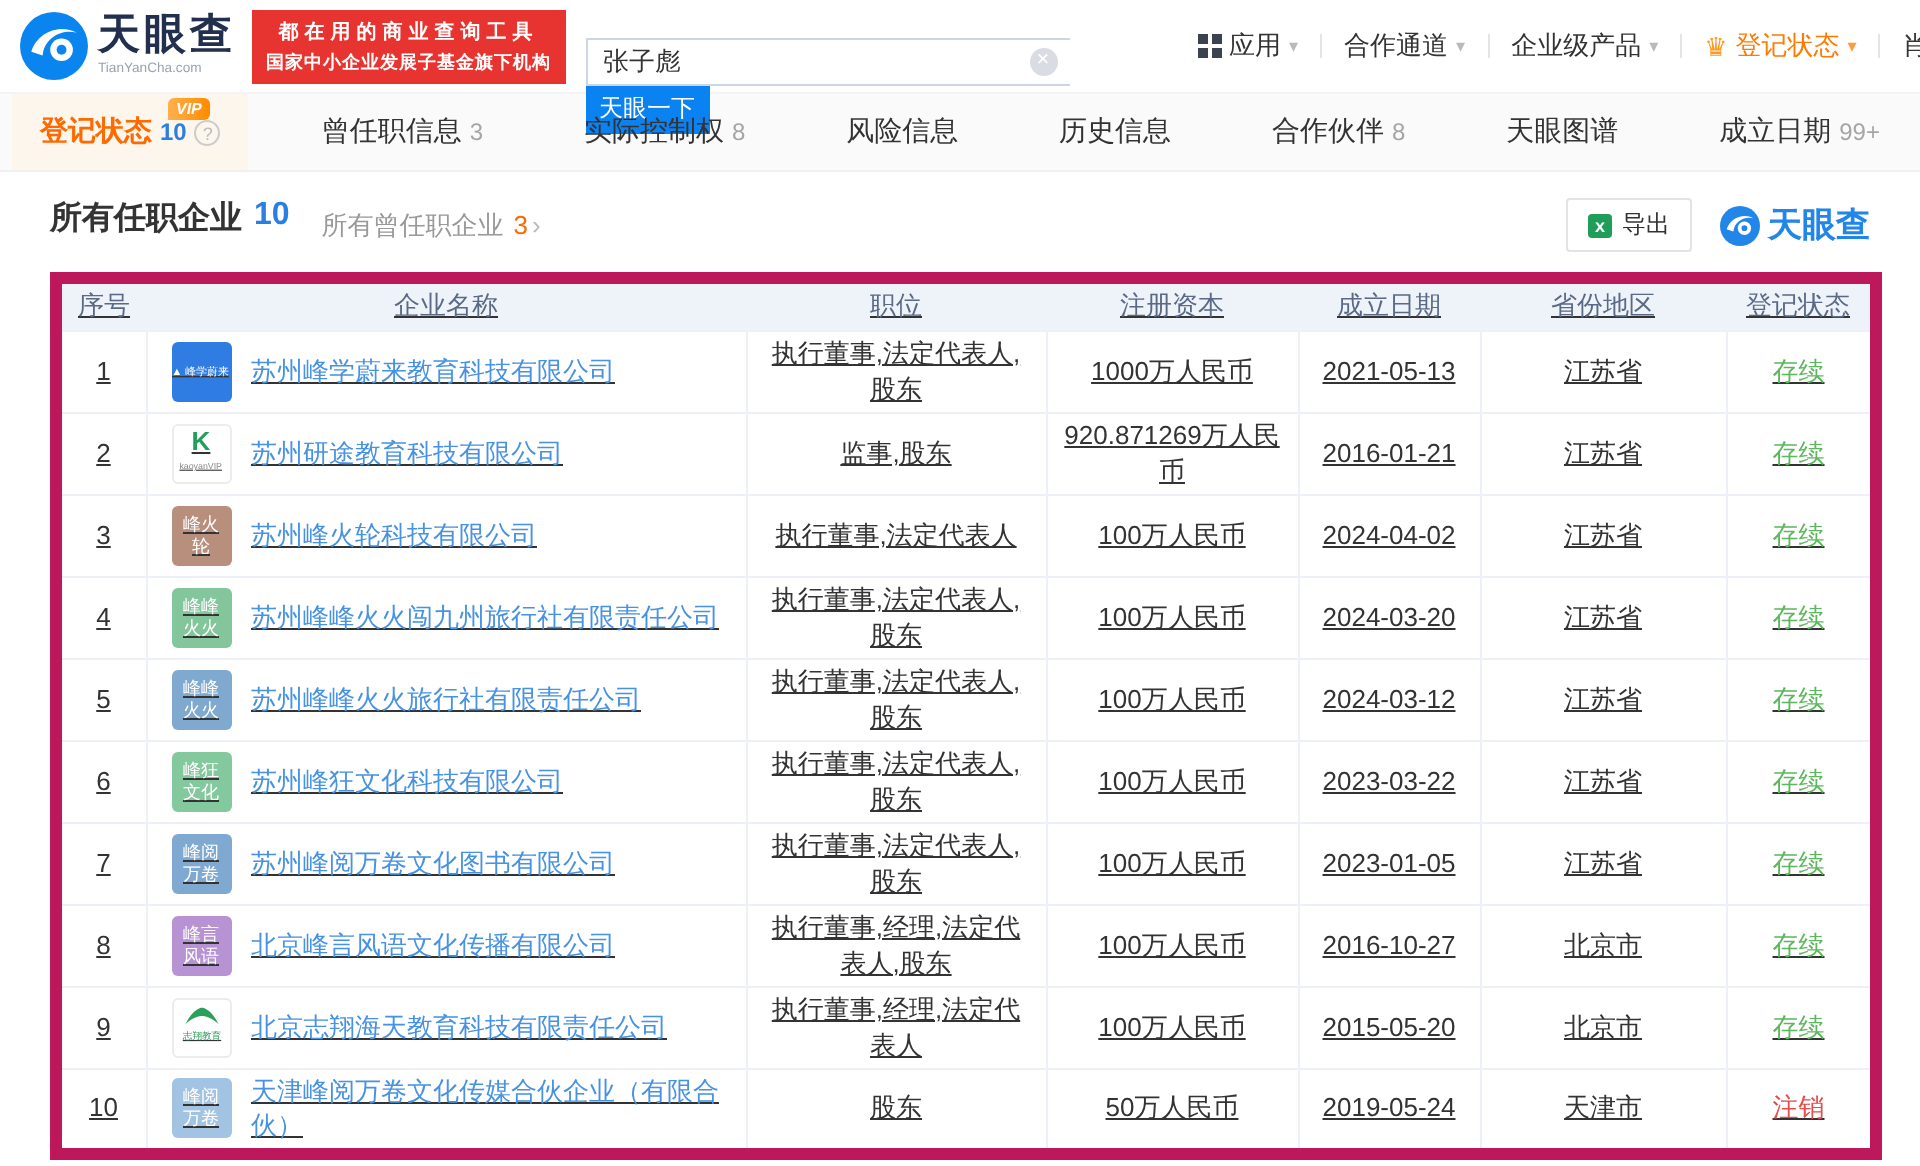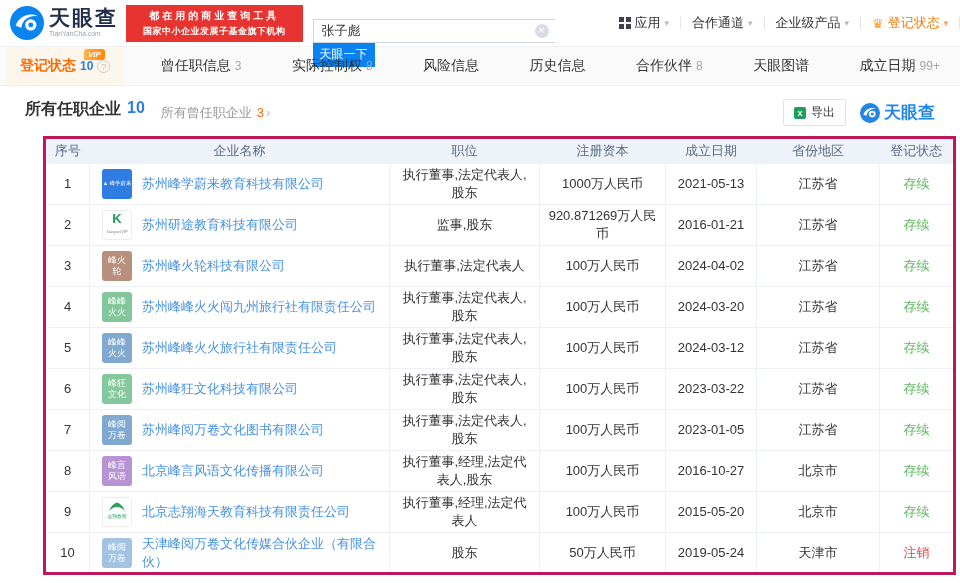"都在用的商业查询工具" .banner { padding: 4px 17px -> 4px 7px }
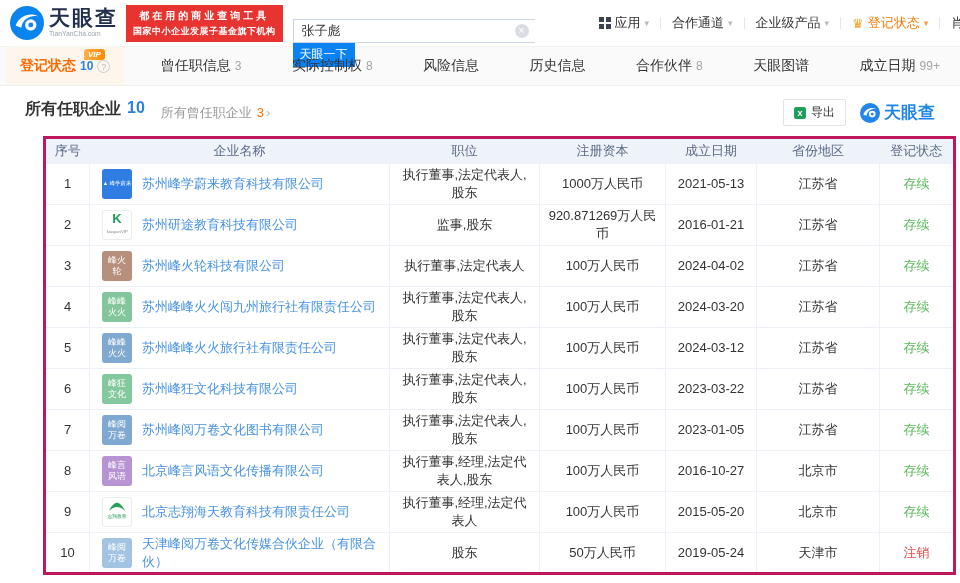"序号" table { border: 3px solid #be185d -> 6px solid #be185d; margin: 0 43px -> 0 25px; text-decoration: none -> underline }
